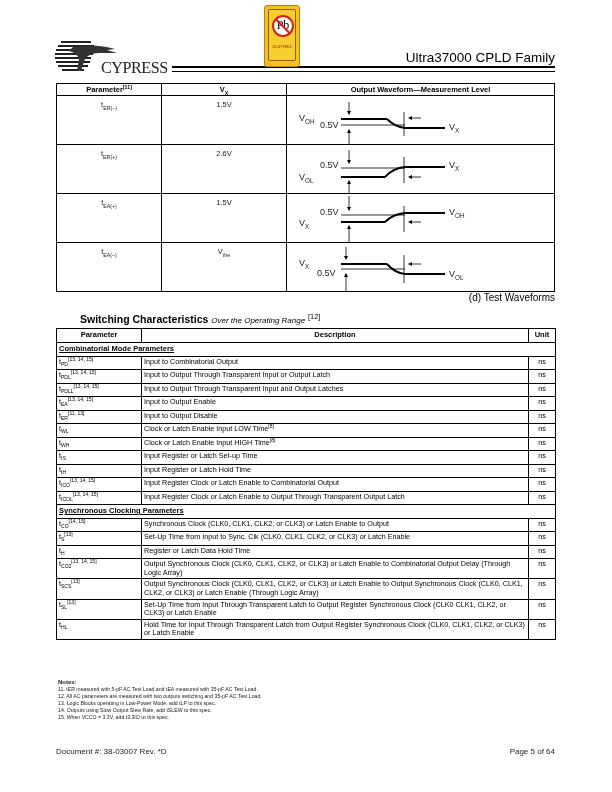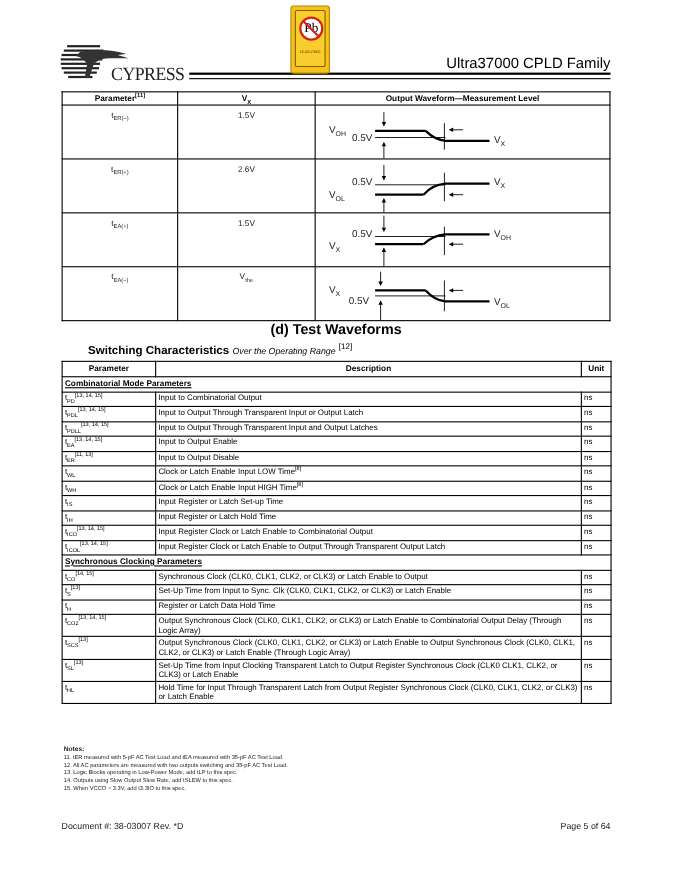"(d) Test Waveforms" .caption { font-size: 13px -> 10px; font-weight: bold -> normal; text-align: center -> right }
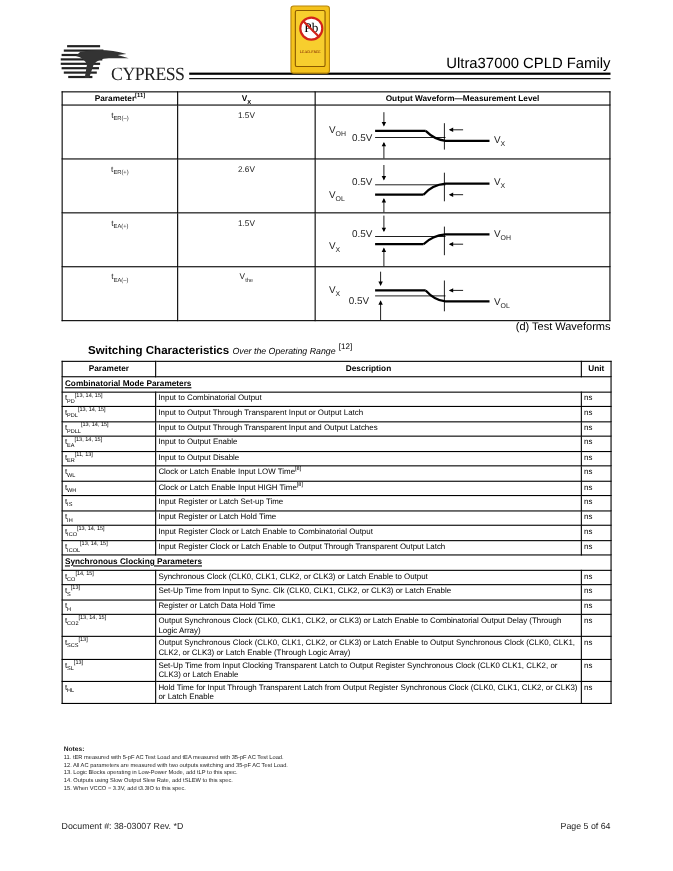"ns" .sc-table td.unit { text-align: left -> center }
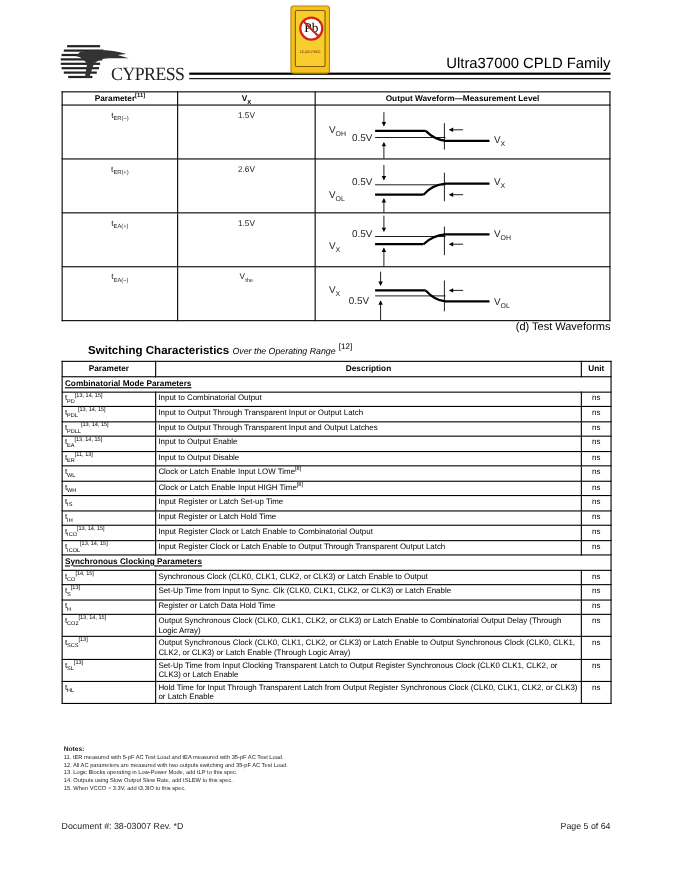"Set-Up Time from Input Clocking" span { text: Clocking -> Through }
